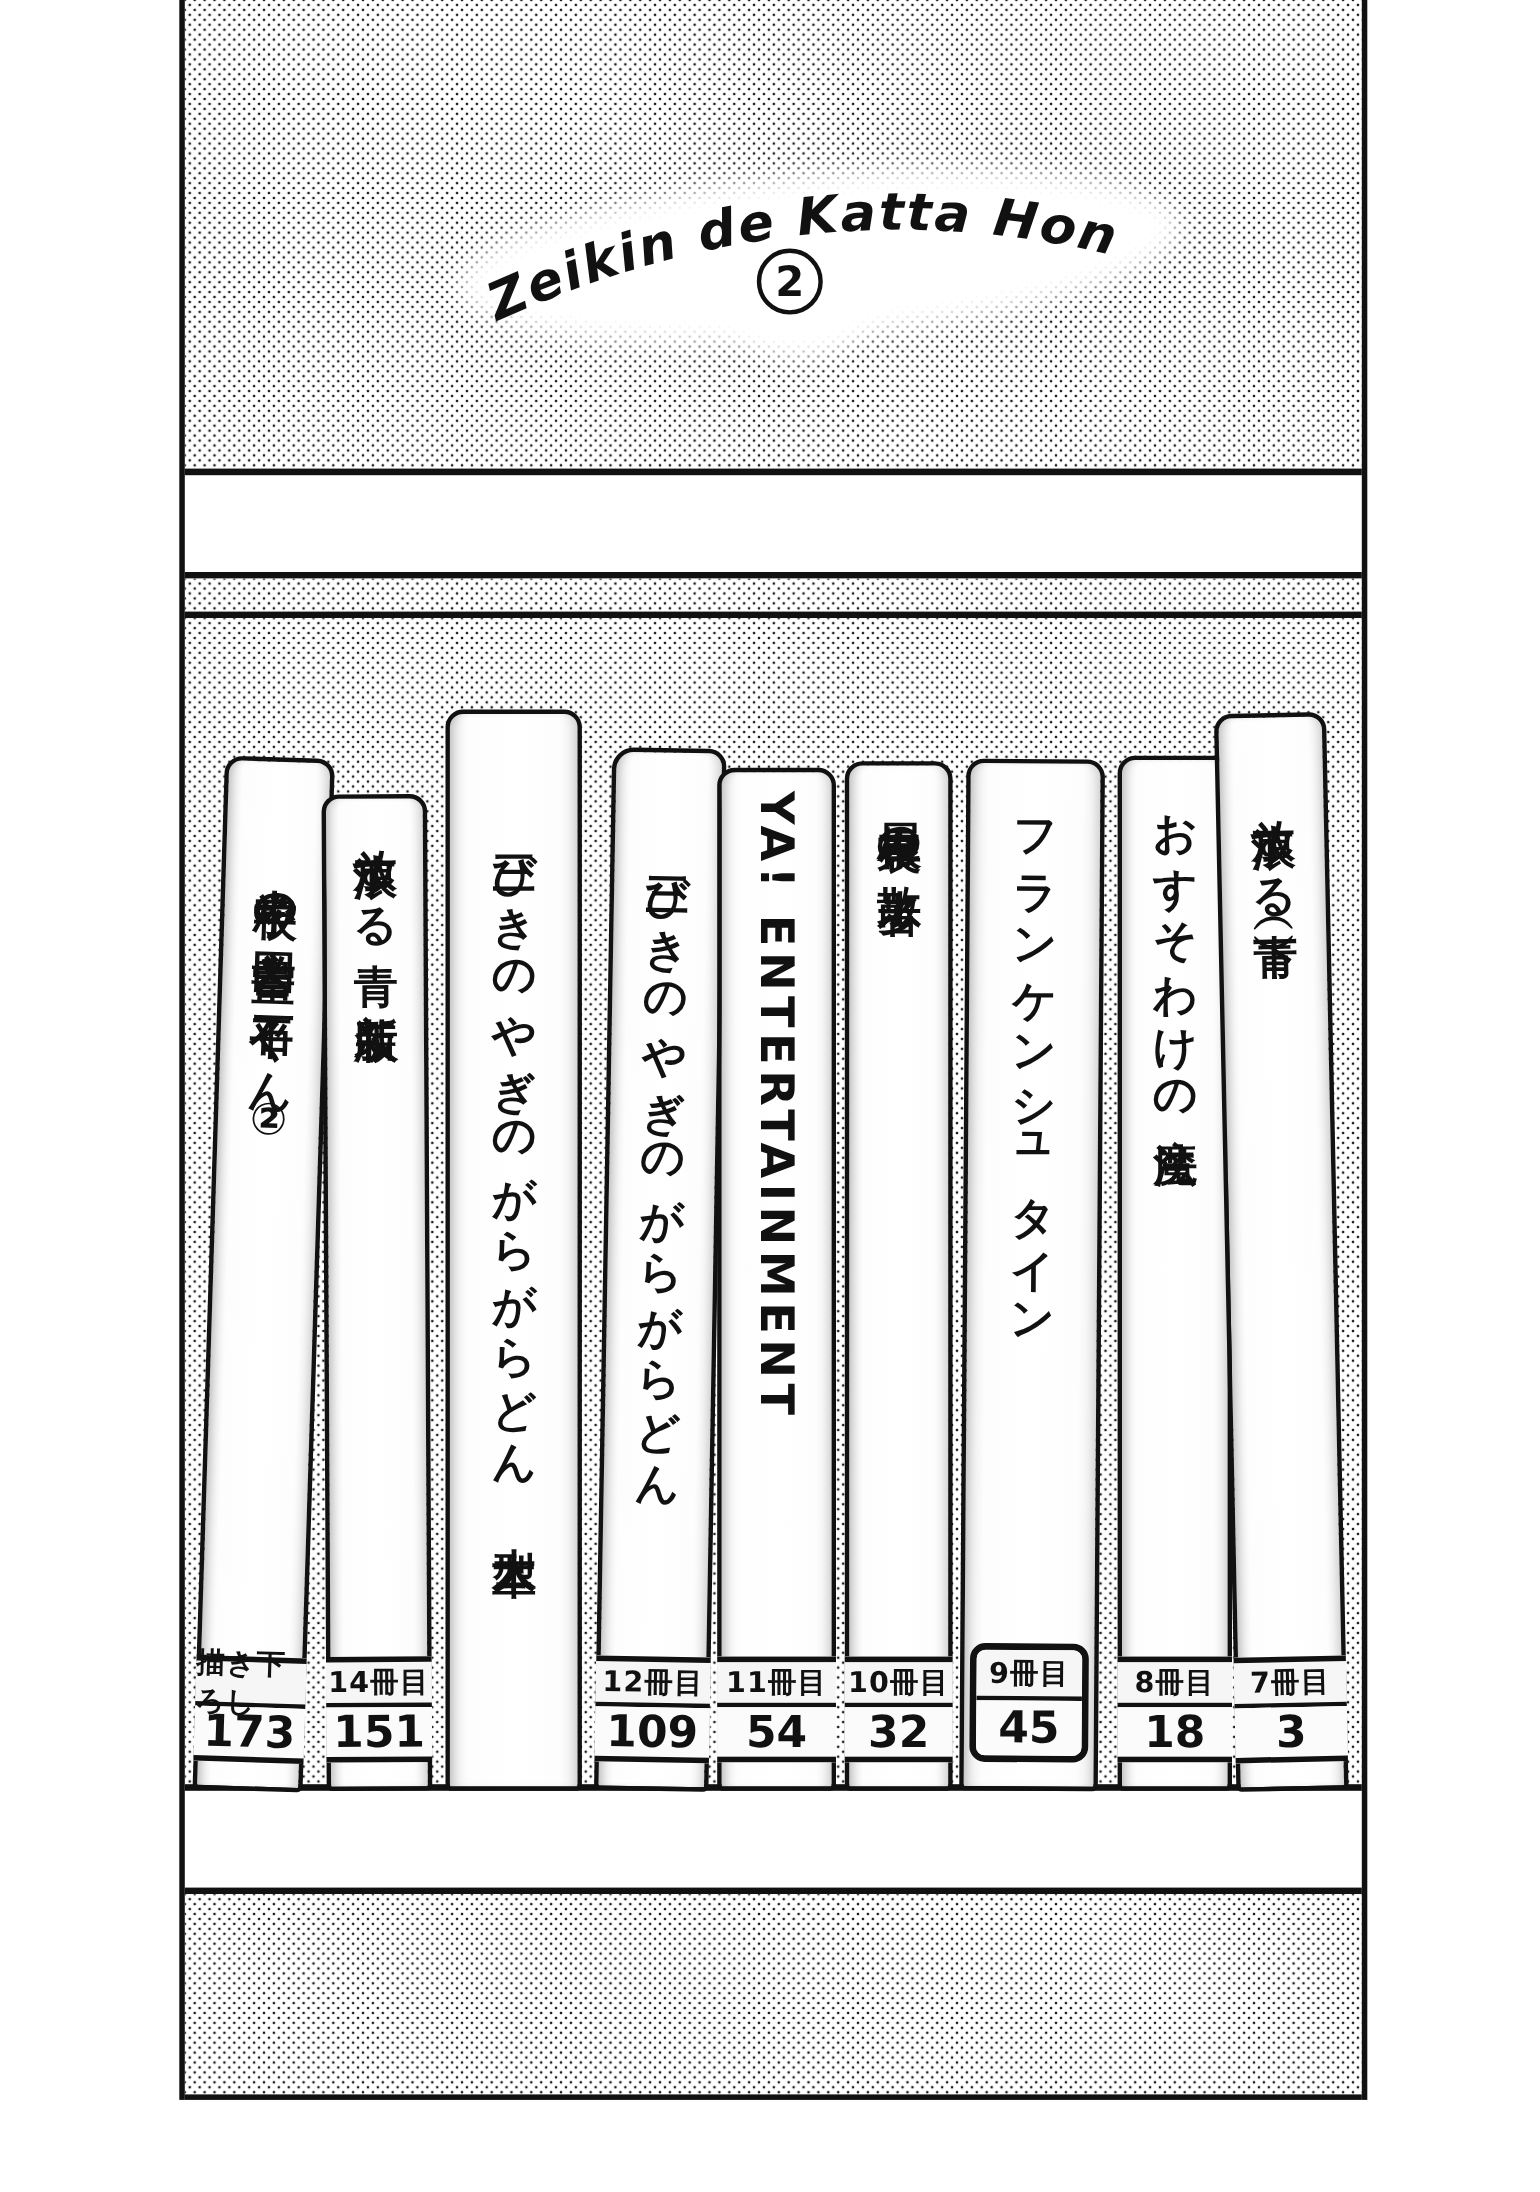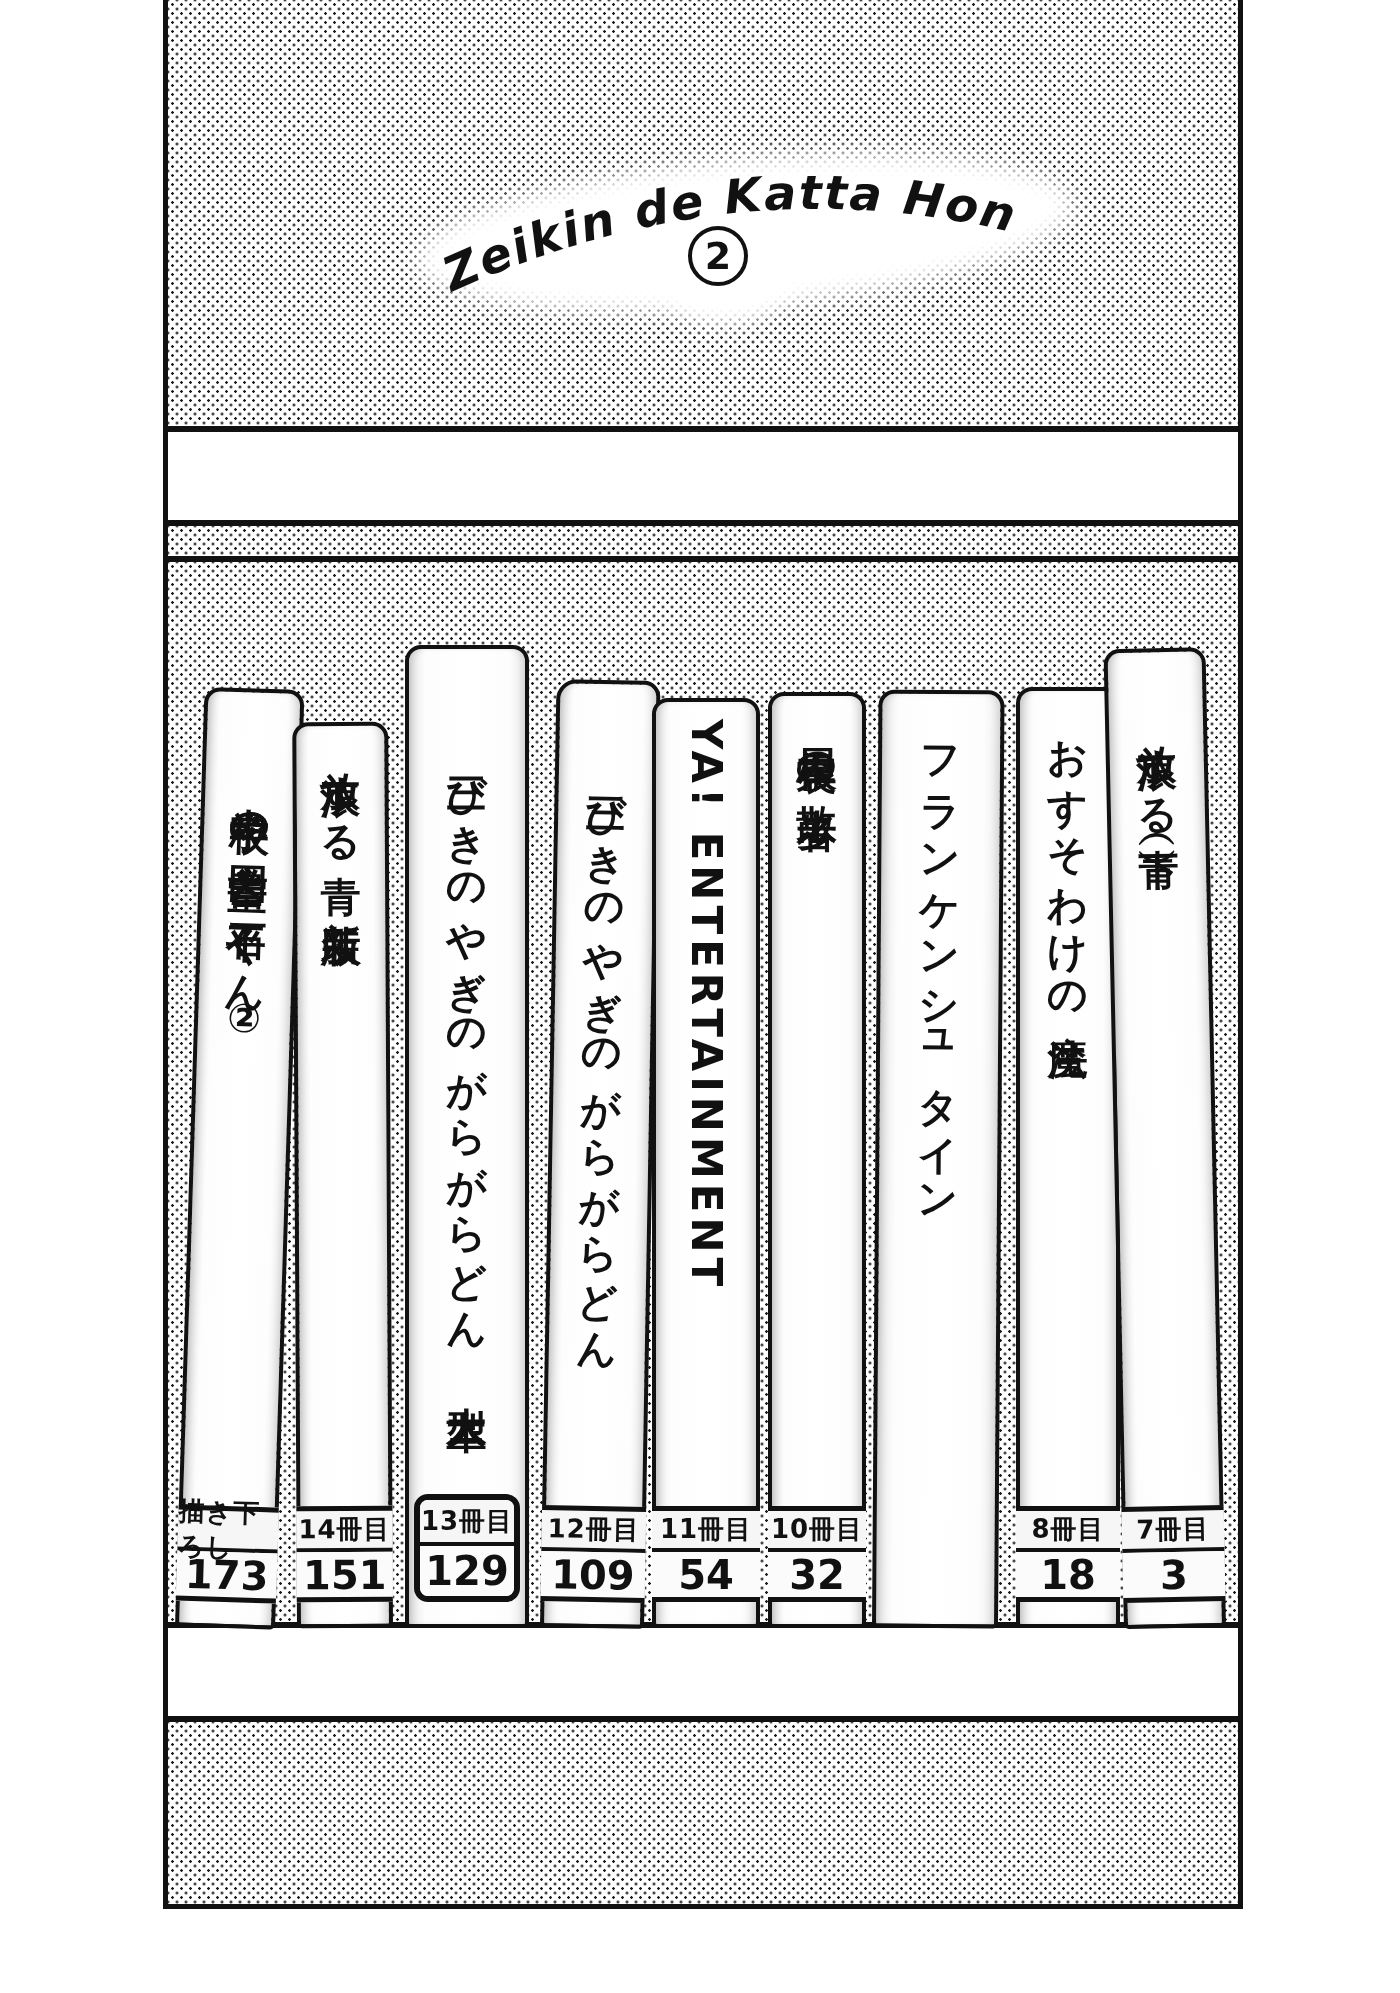"13冊目" div.label-block { html: <div> <div>13冊目</div> <div>129</div> </div> -> none }
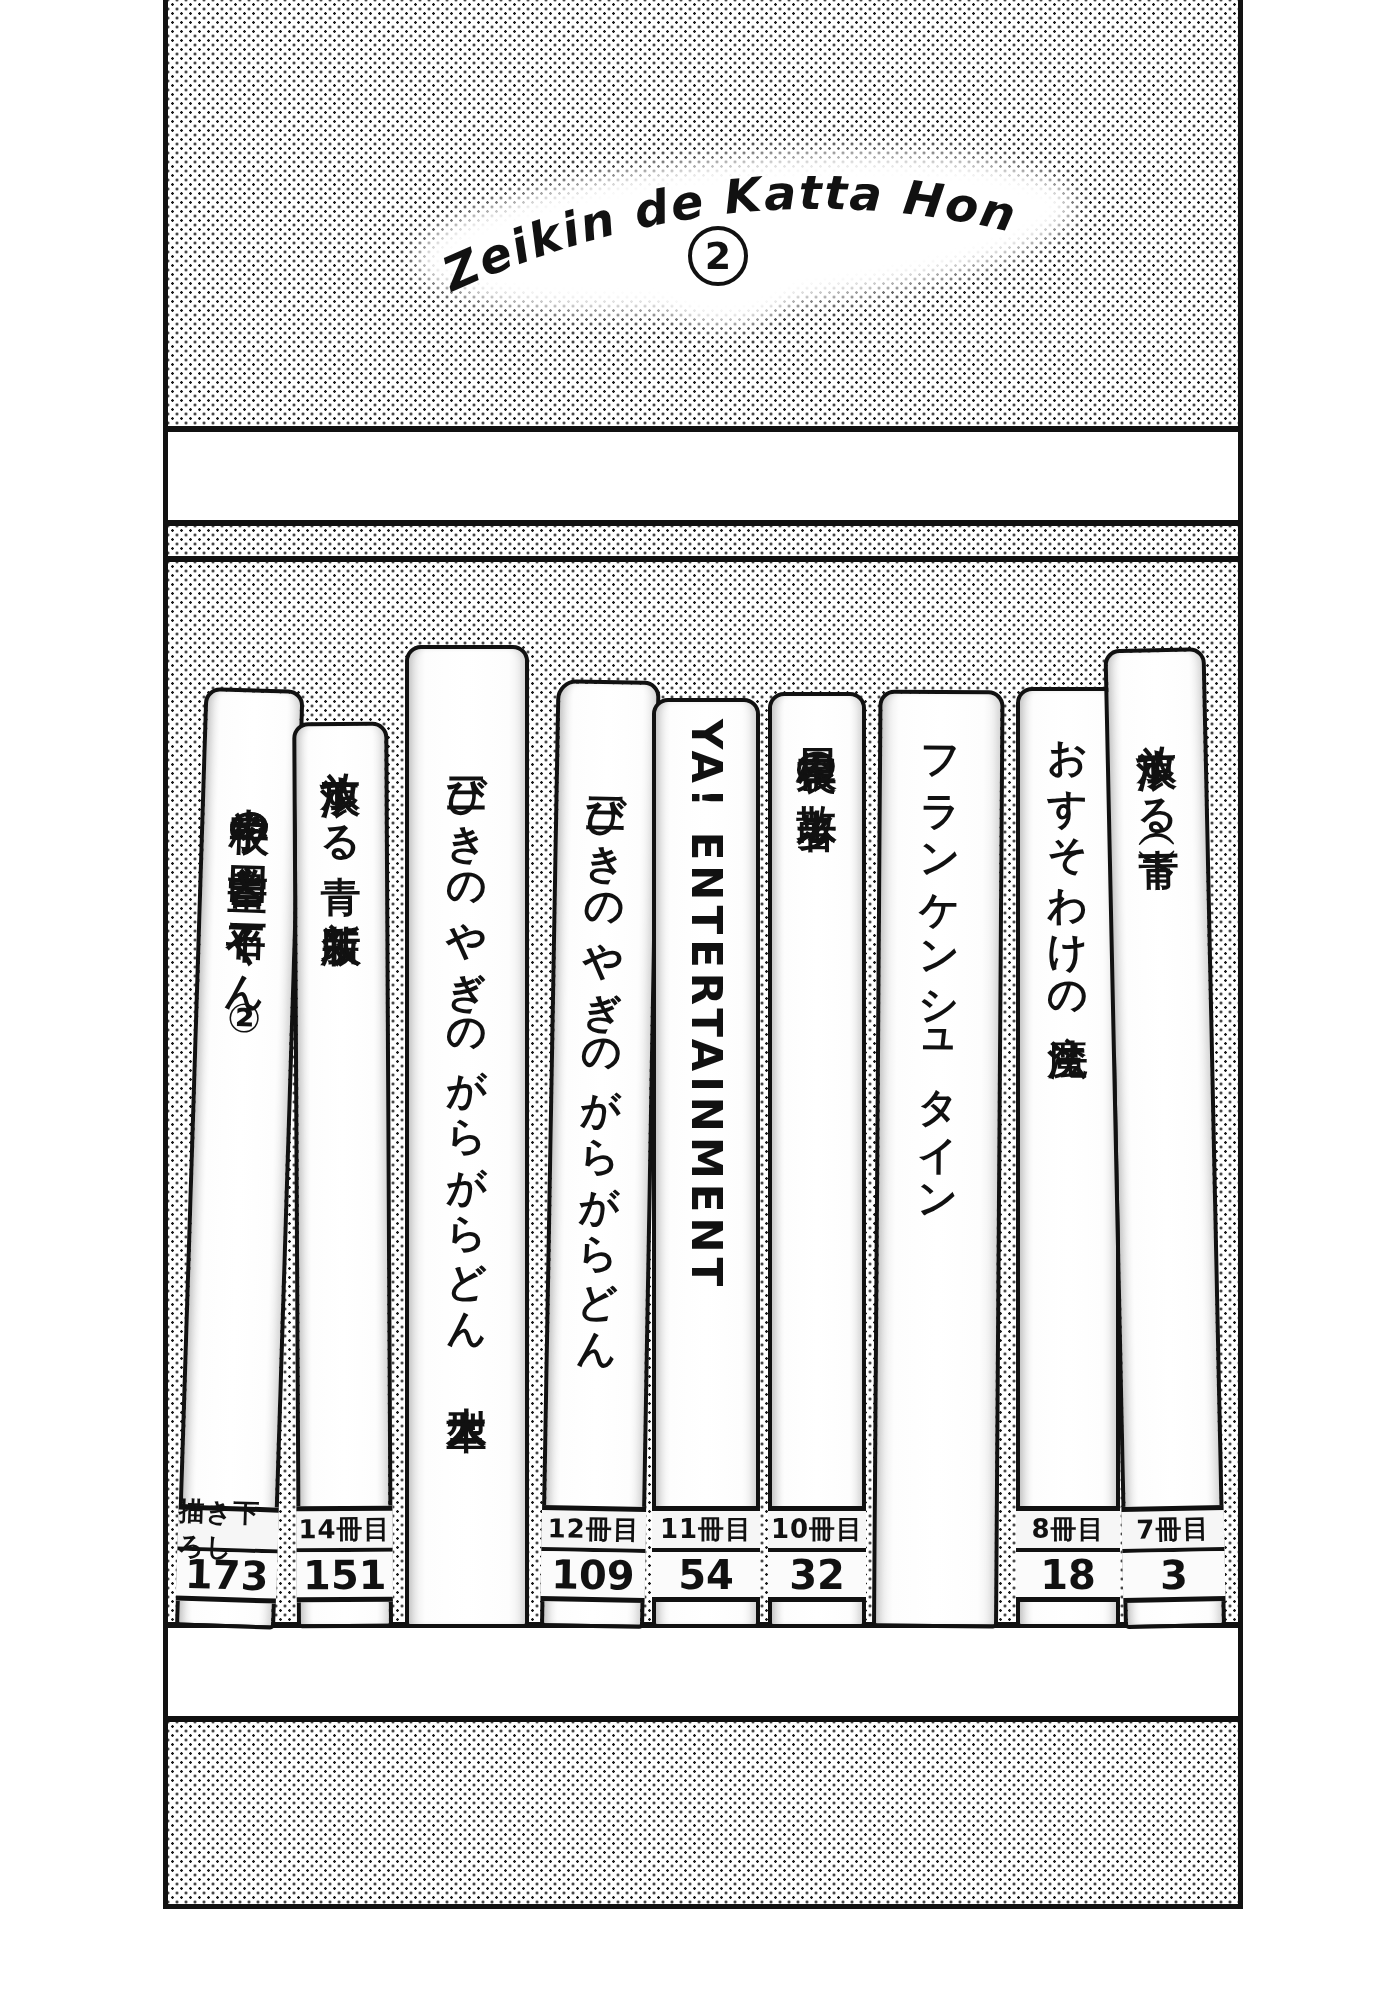"9冊目" div.label-block { html: none -> <div> <div>9冊目</div> <div>45</div> </div> }
